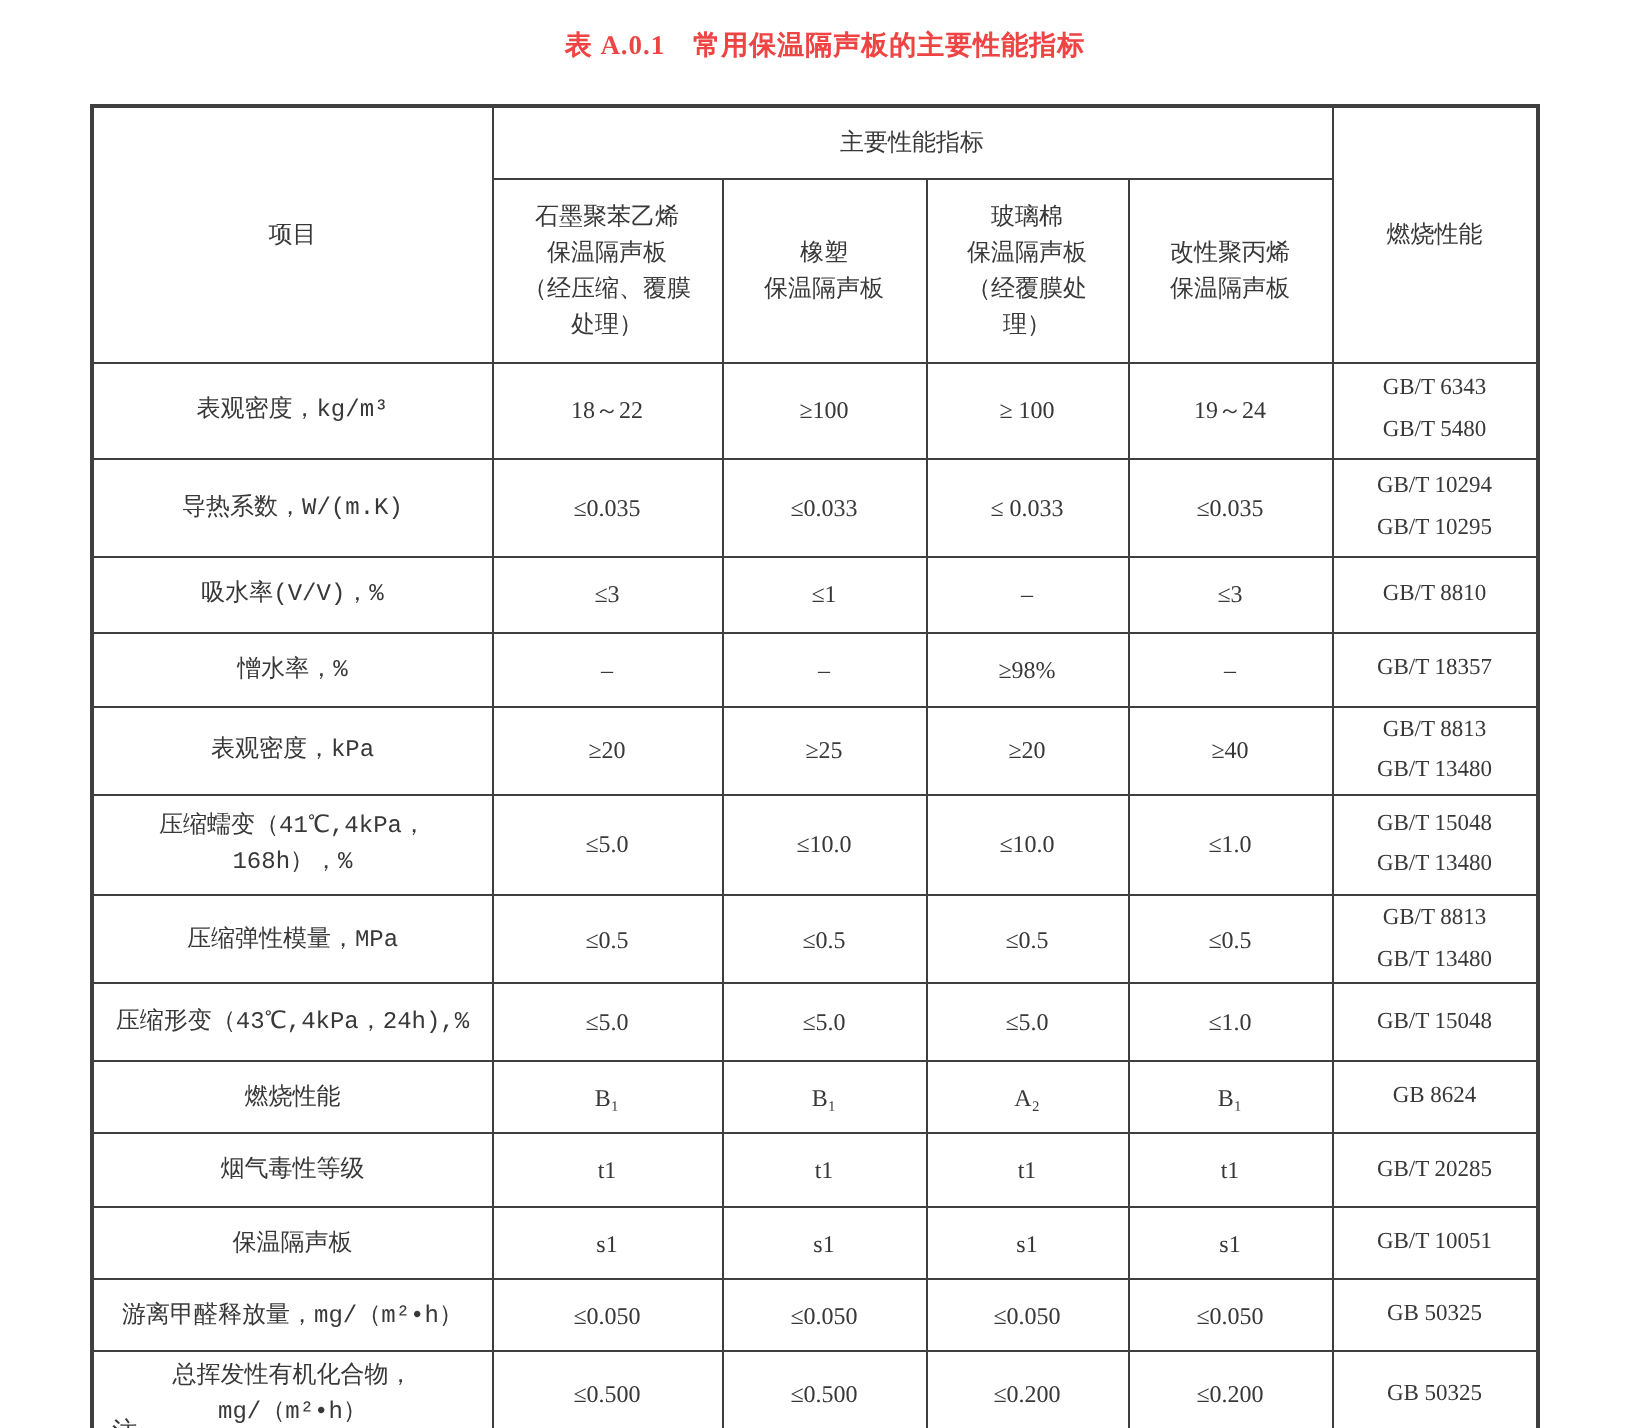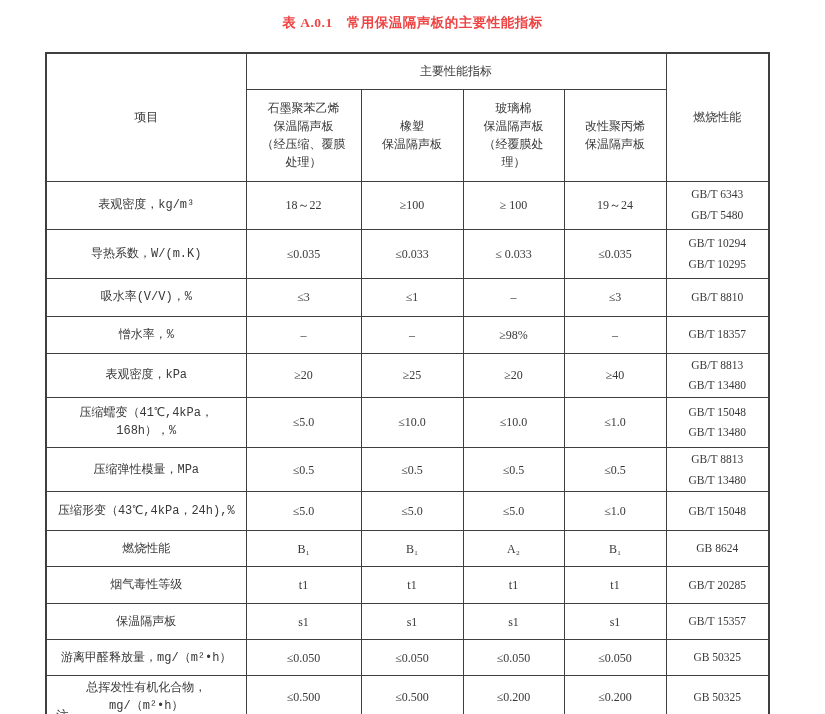"GB/T 15357" td.method-cell { text: 15357 -> 10051 }
